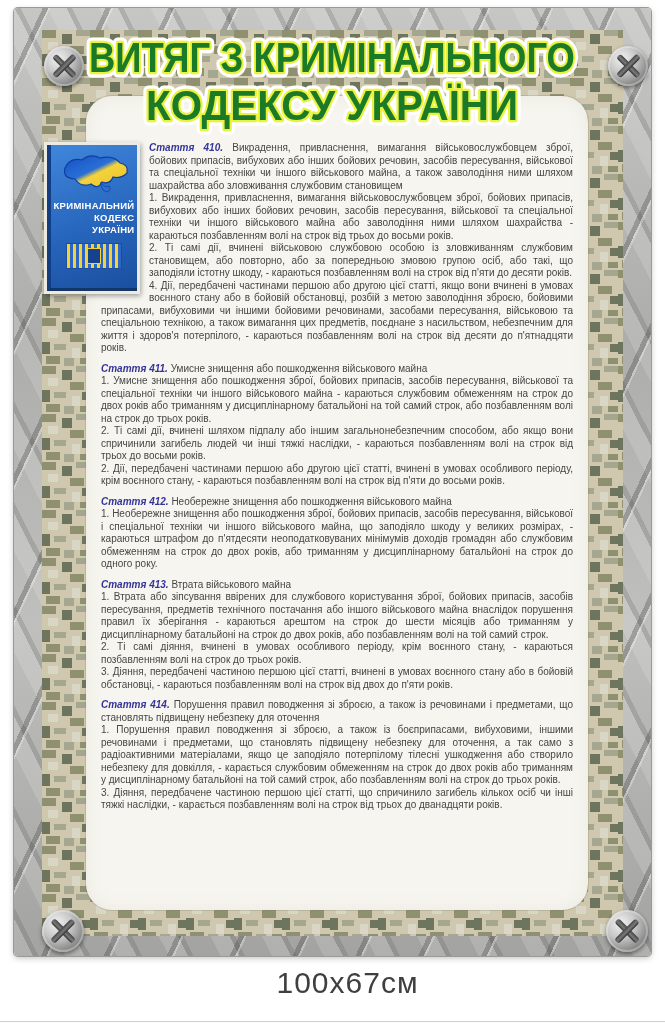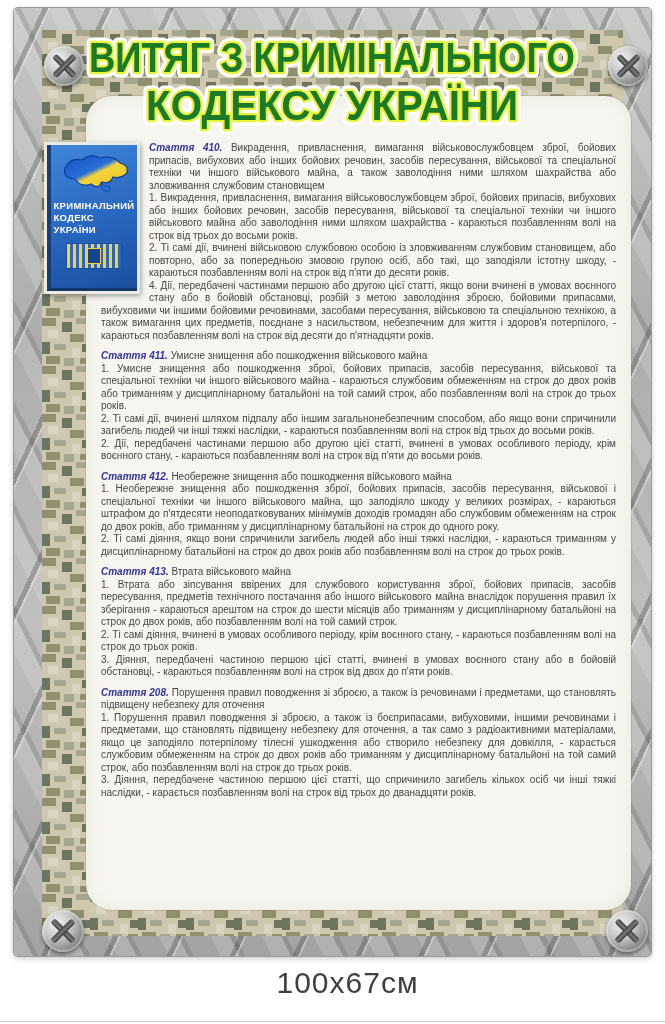"Стаття 410. Викрадення, привласнення," .panel { width: 545px -> 502px }
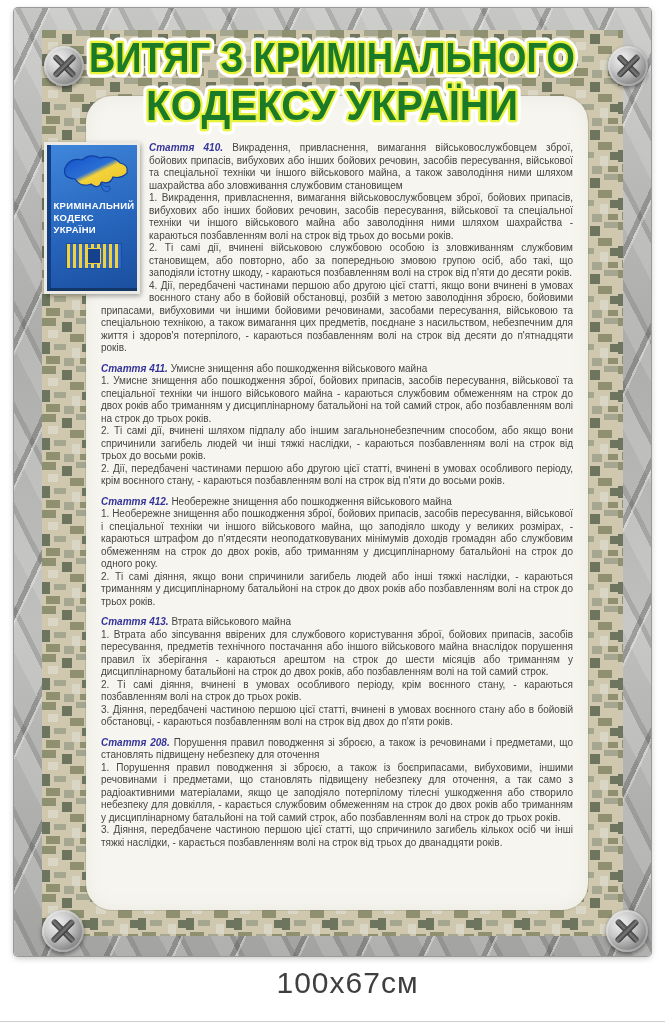"КРИМІНАЛЬНИЙ" .book-title-lines { text-align: left -> right }
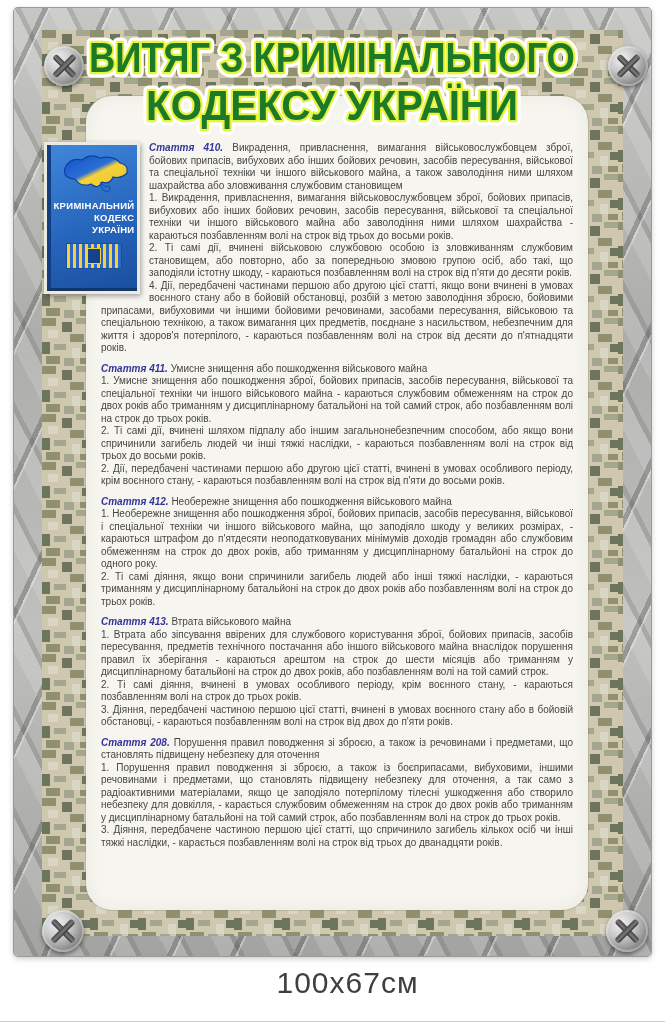"2. Ті самі діяння, якщо" p { html: <p>2. Ті самі діяння, якщо вони спричинили загибель людей або інші тяжкі наслідки, - караються триманням у дисциплінарному батальйоні на строк до двох років або позбавленням волі на строк до трьох років.</p> -> none }
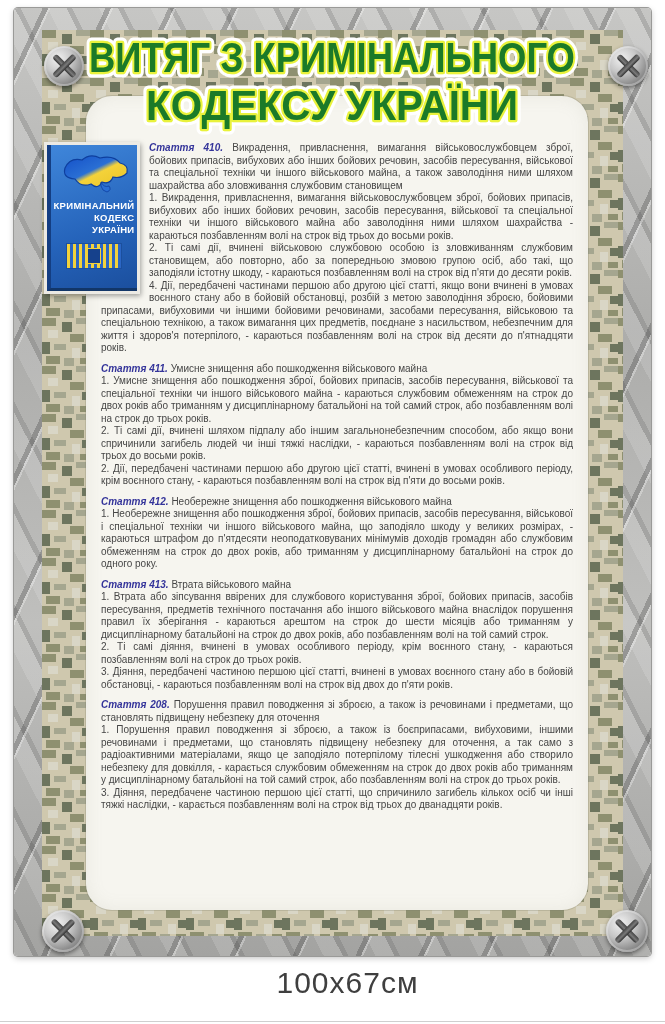"Стаття 208." span.art-label { text: 208 -> 414 }
